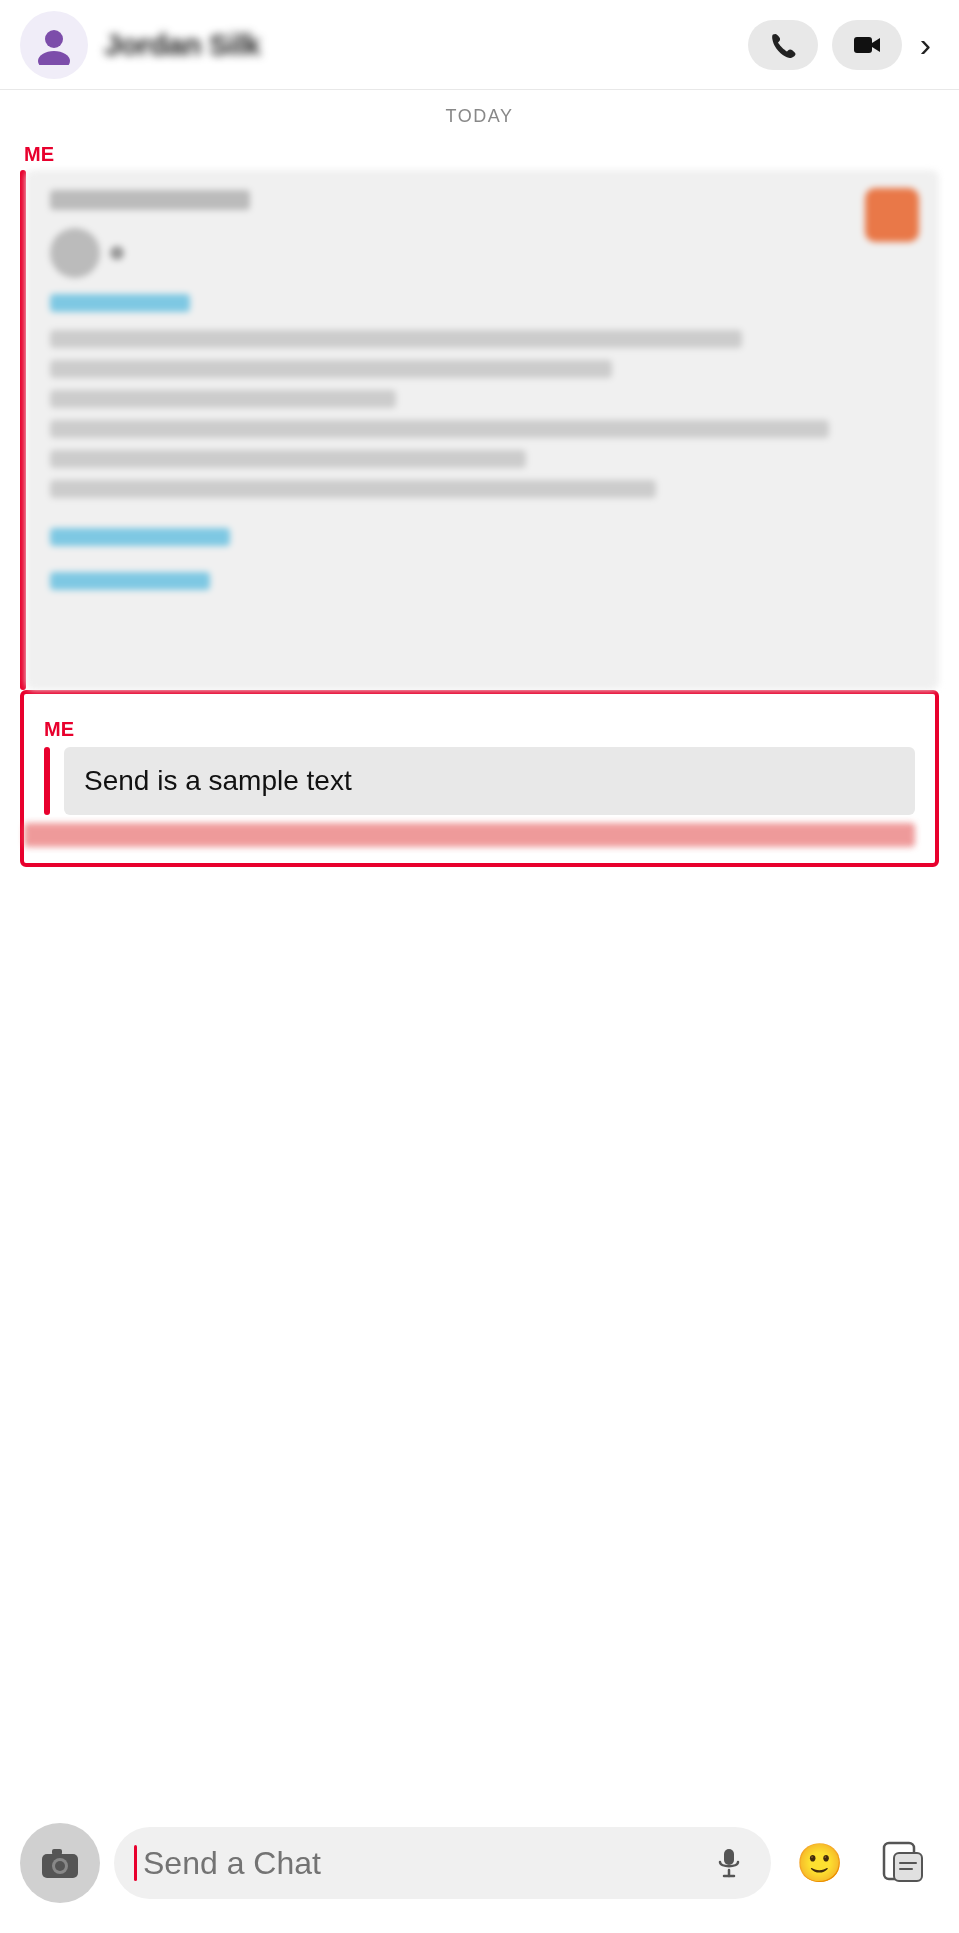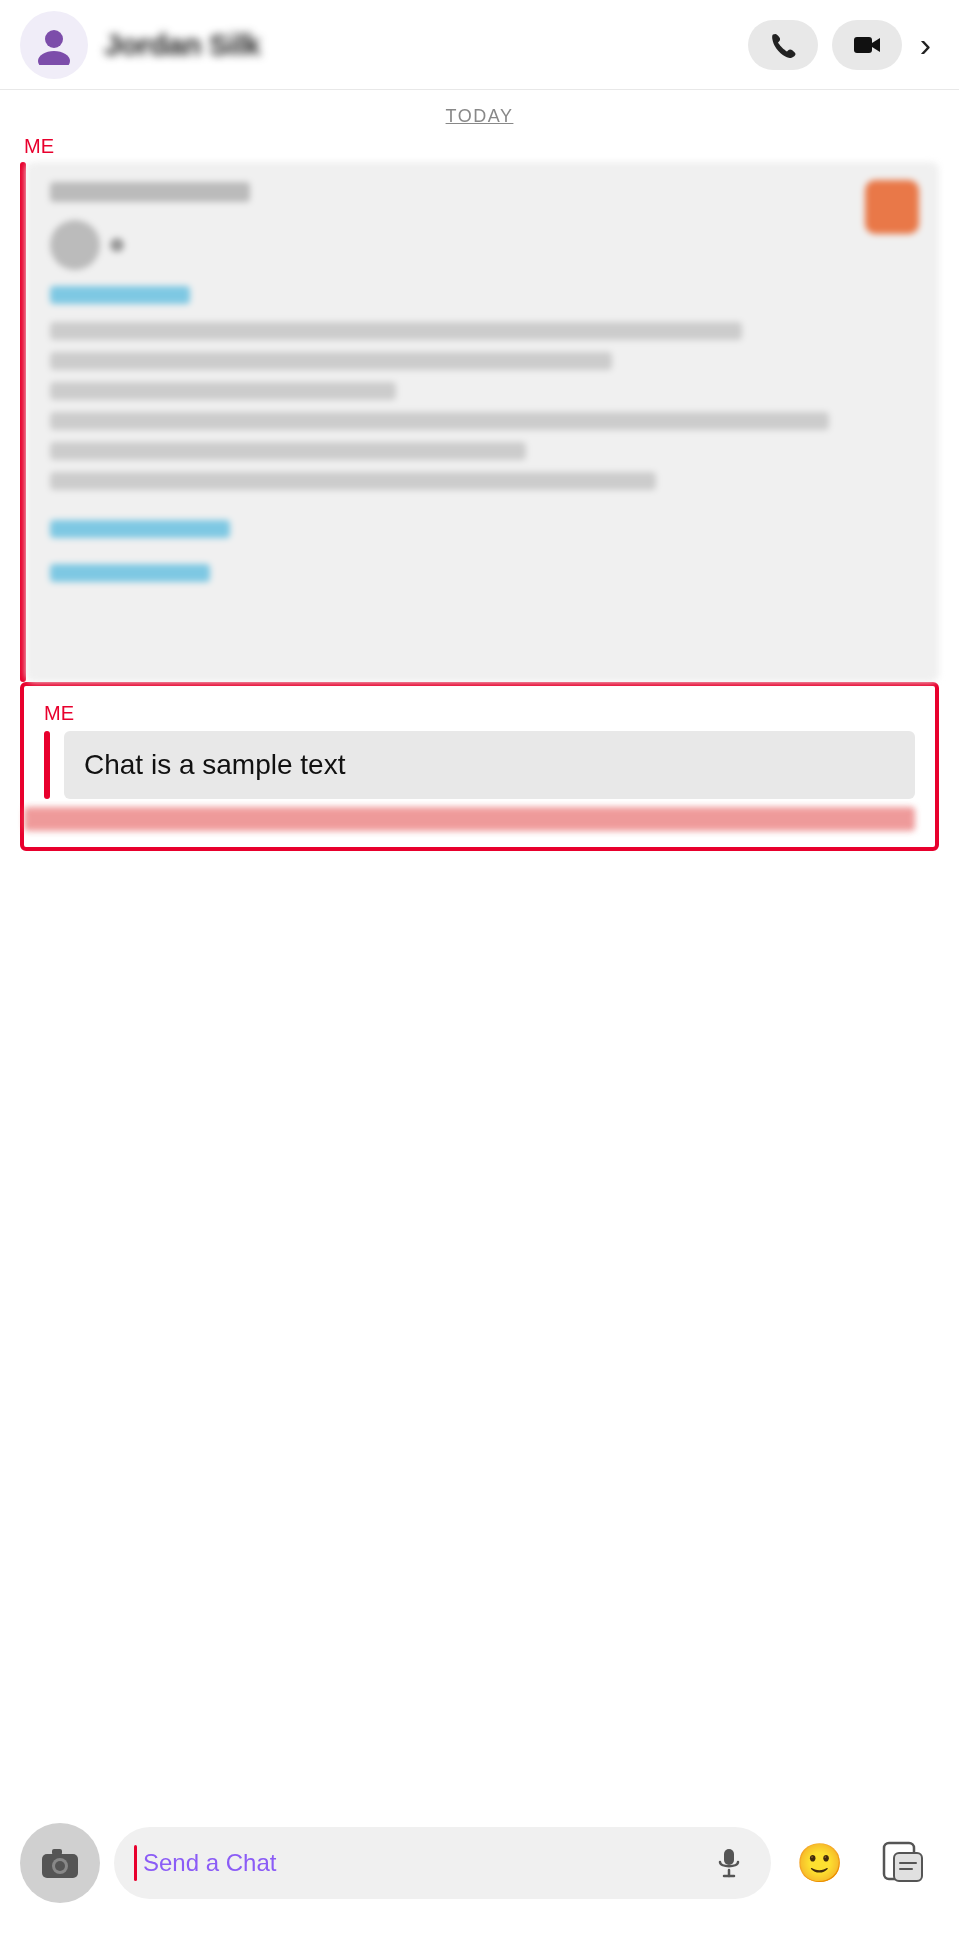"TODAY" .date-separator { text-decoration: underline -> none }
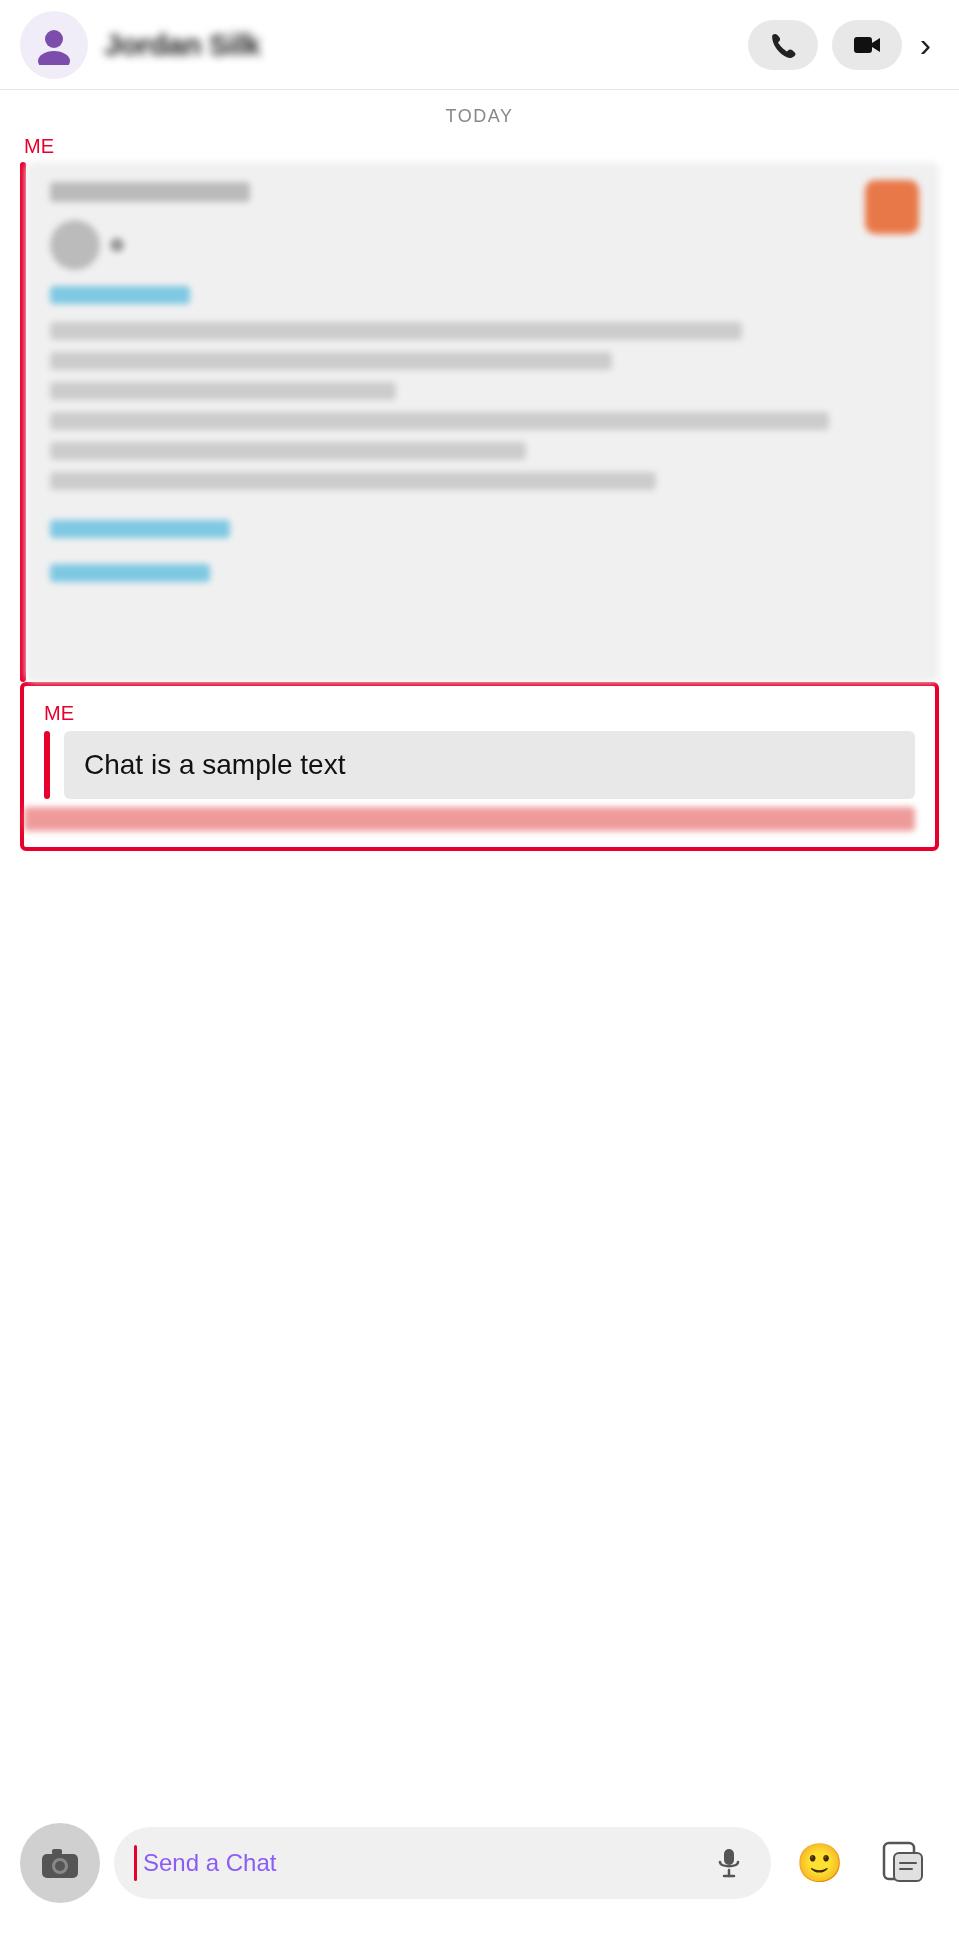"ME" .msg-label { font-weight: 400 -> 700; margin-top: none -> 8px }
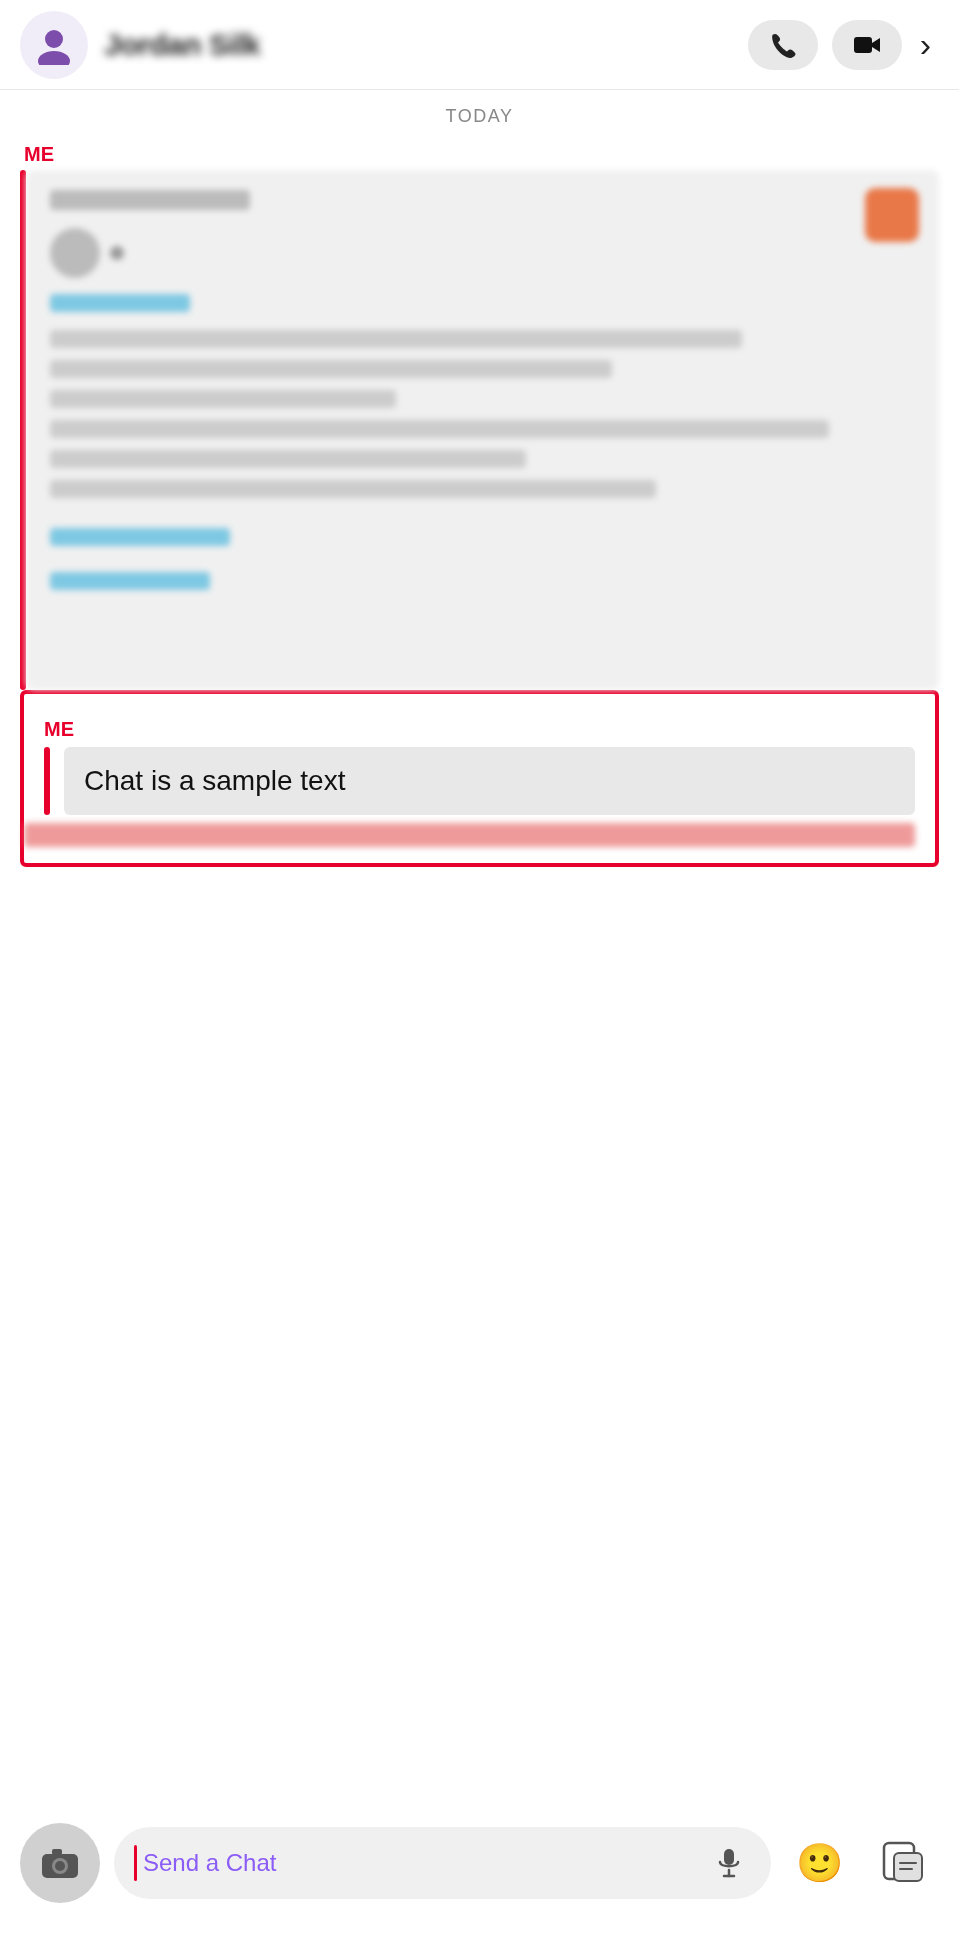"Chat is a sample text" div.highlighted-text { text: Chat -> Send }
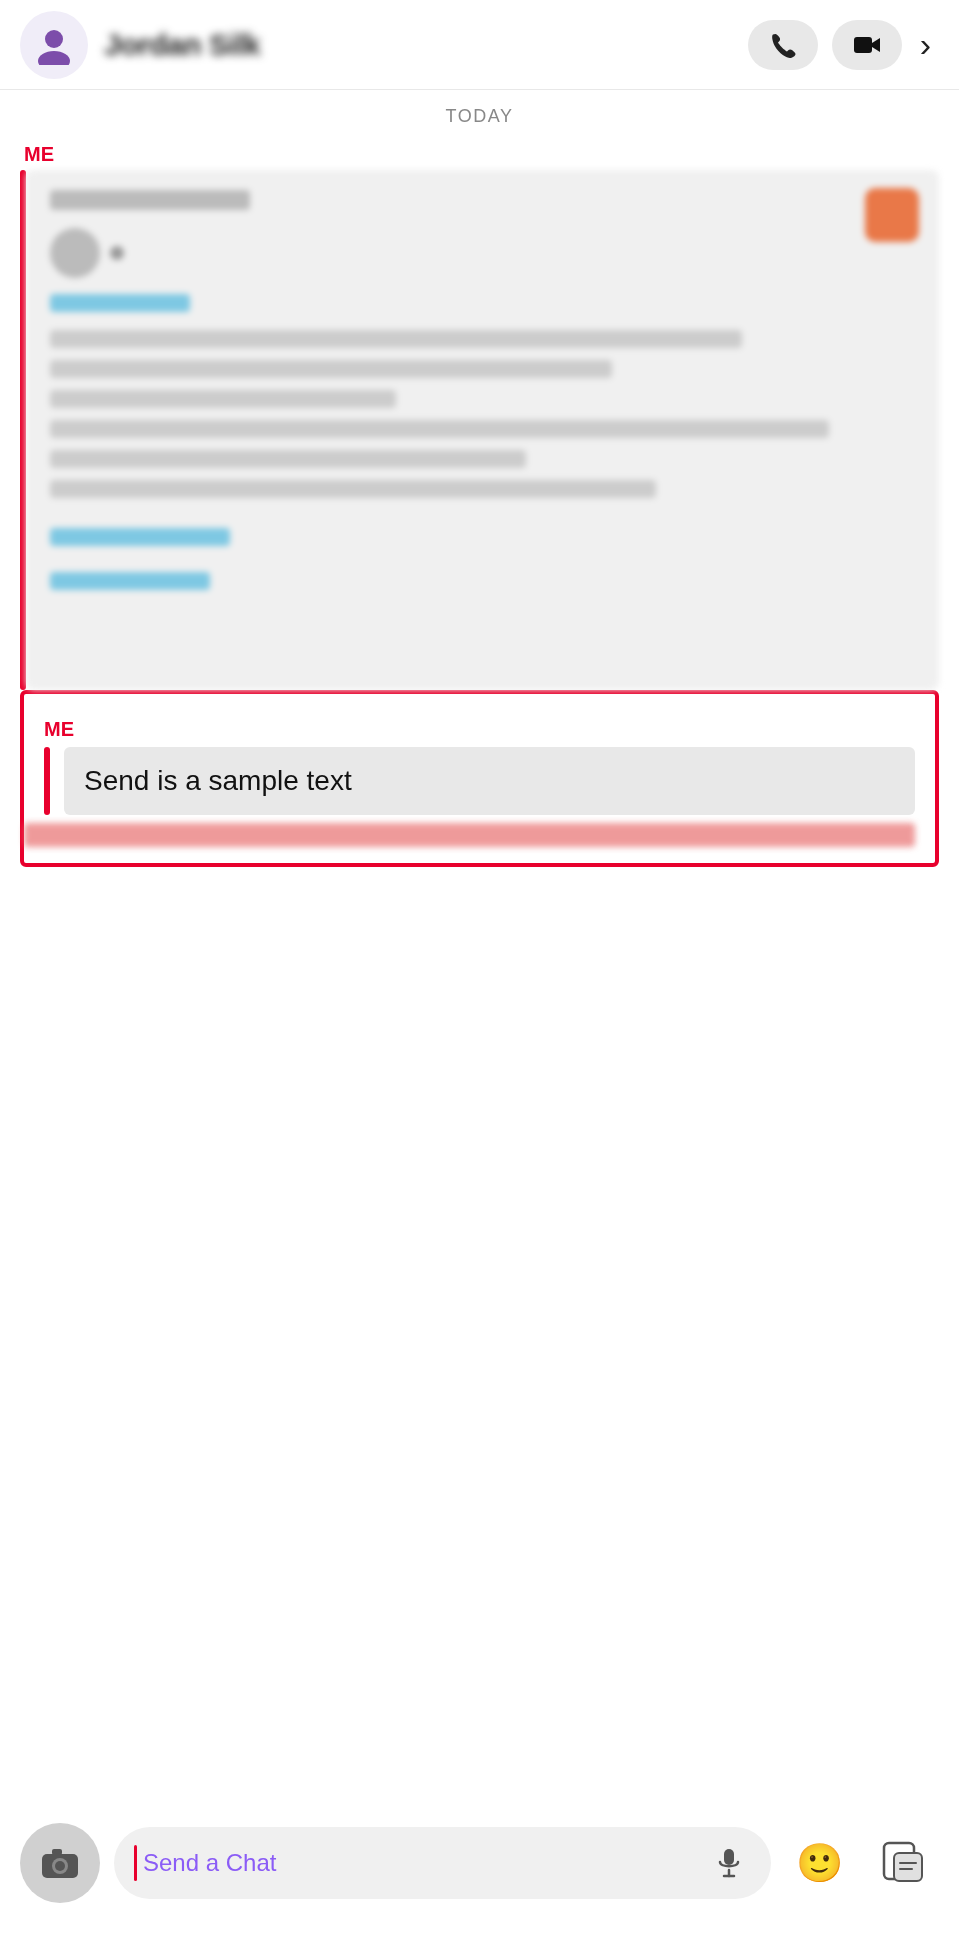"Send a Chat" .chat-input-placeholder { color: #8b5cf6 -> #737373; font-size: 24px -> 32px }
